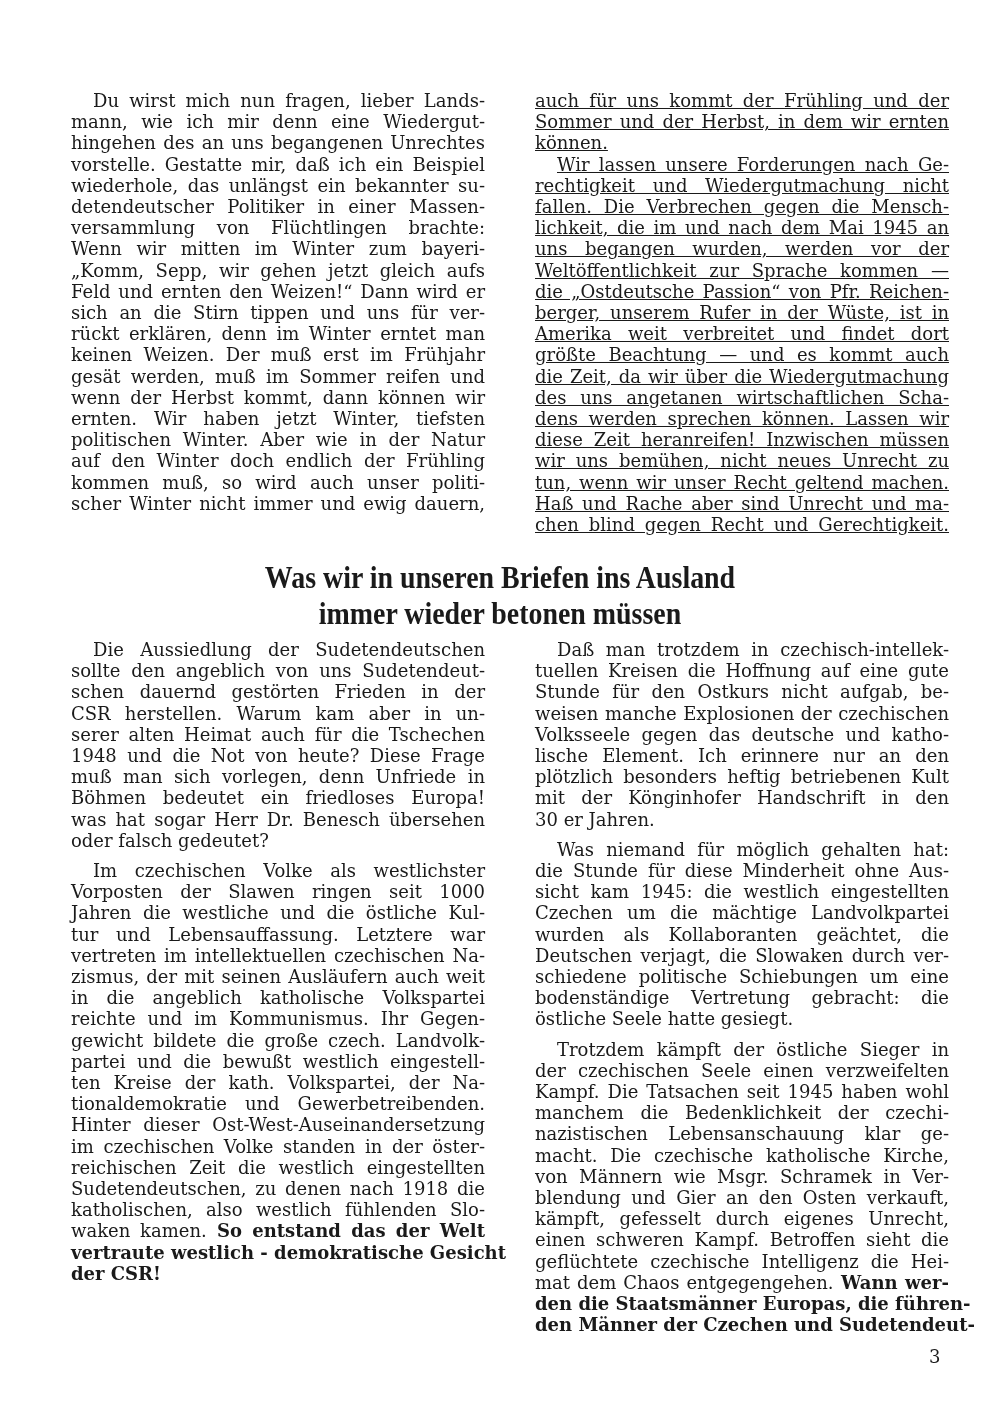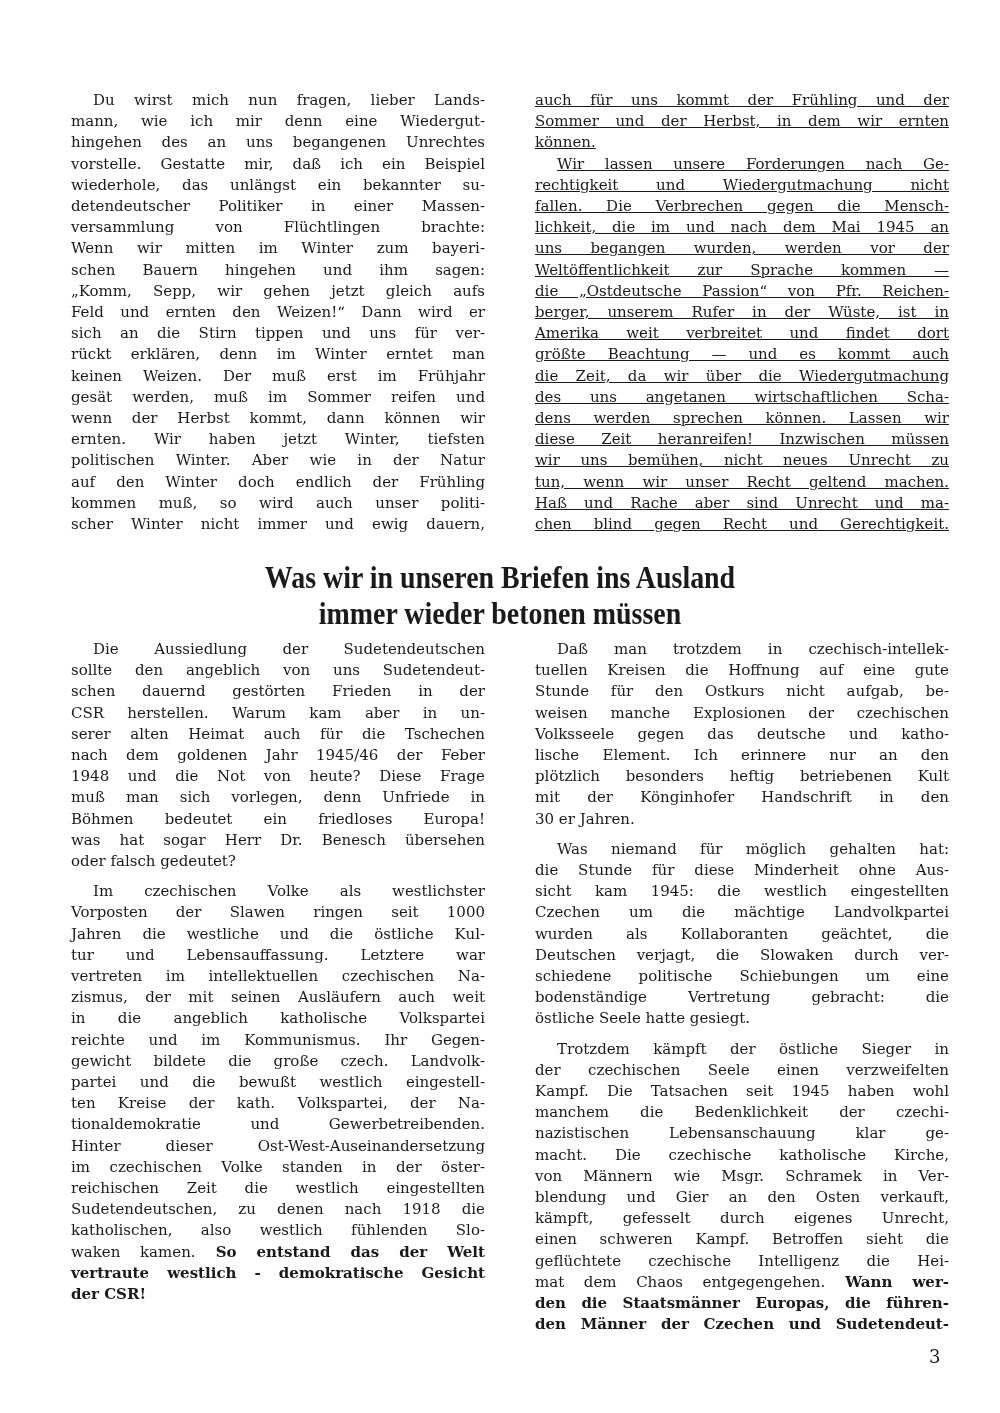"Du wirst mich nun fragen," .col { font-size: 15px -> 18px }
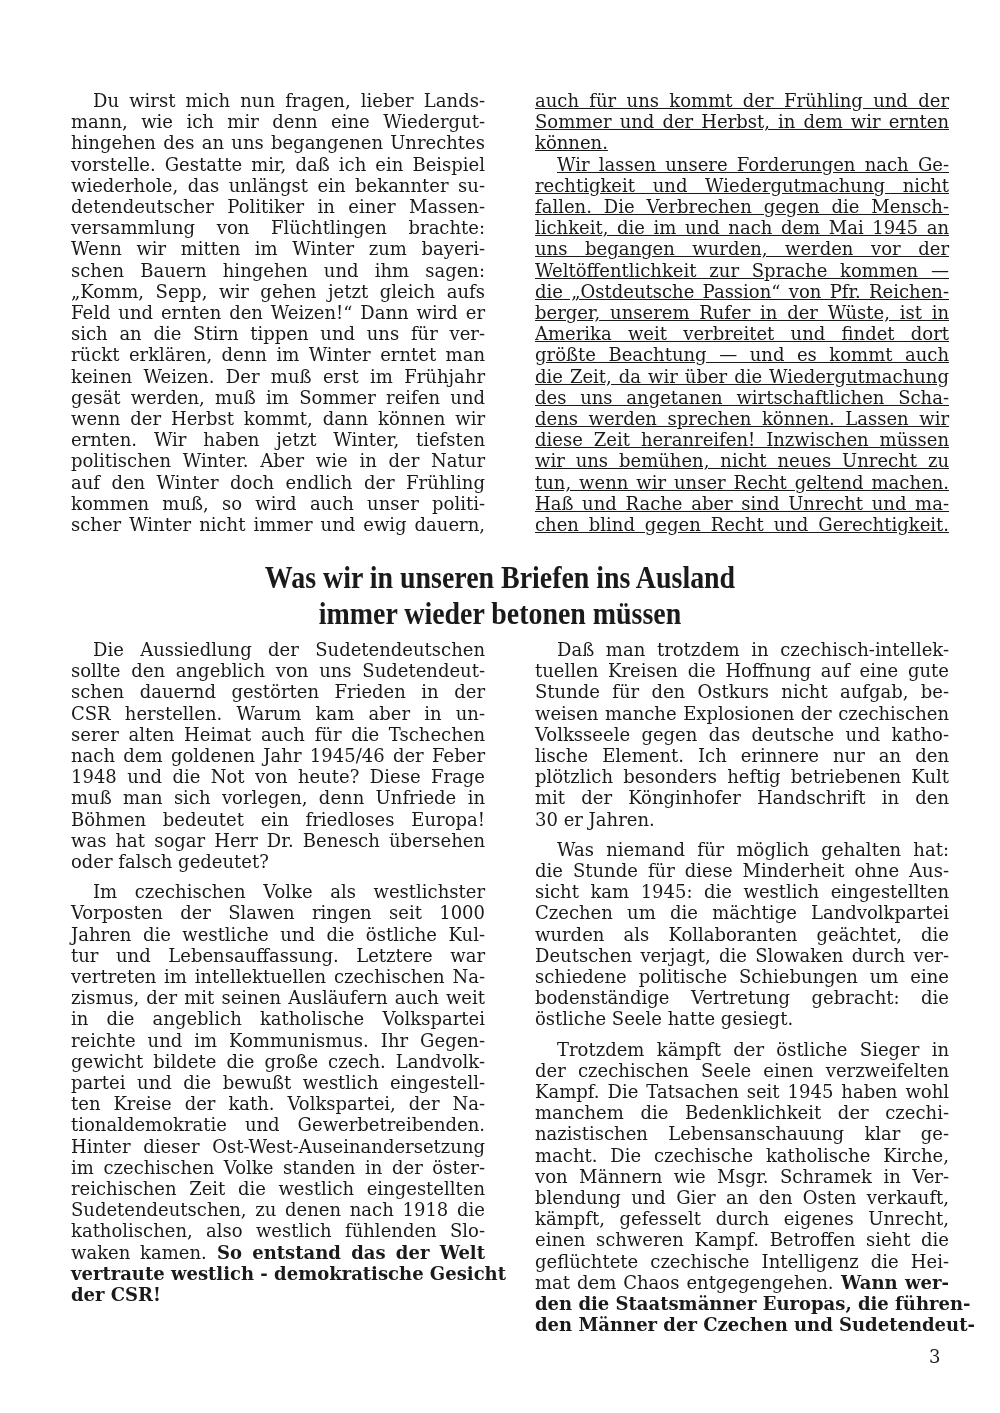"schen Bauern hingehen und ihm" span.line { html: <span>schen Bauern hingehen und ihm sagen:</span> -> none }
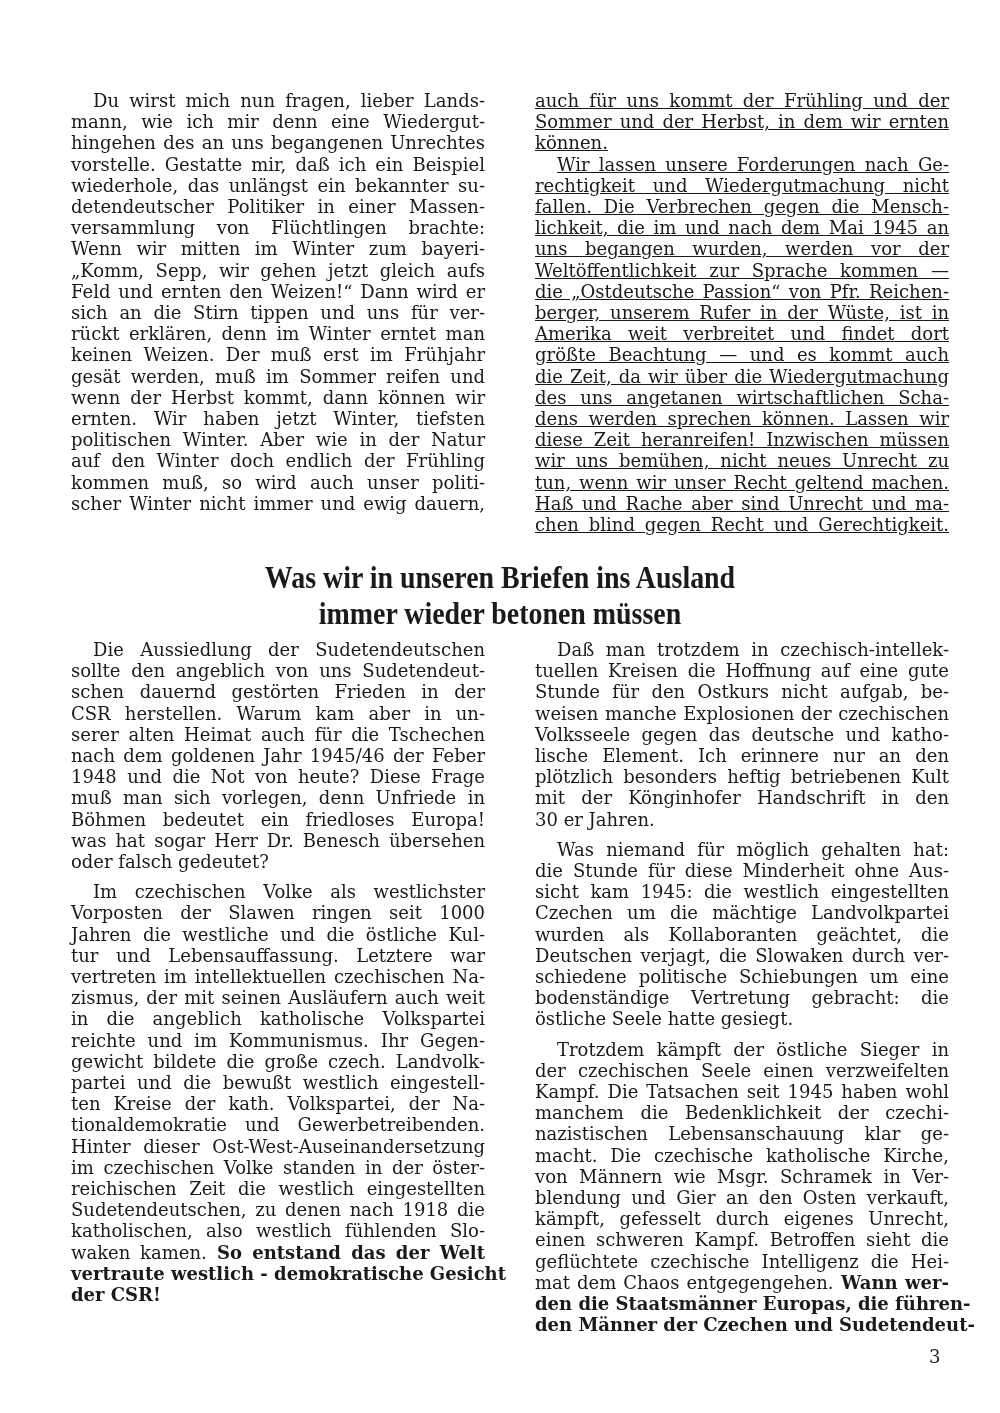"nach dem goldenen Jahr 1945/46" span.line { html: <span>nach dem goldenen Jahr 1945/46 der Feber</span> -> none }
